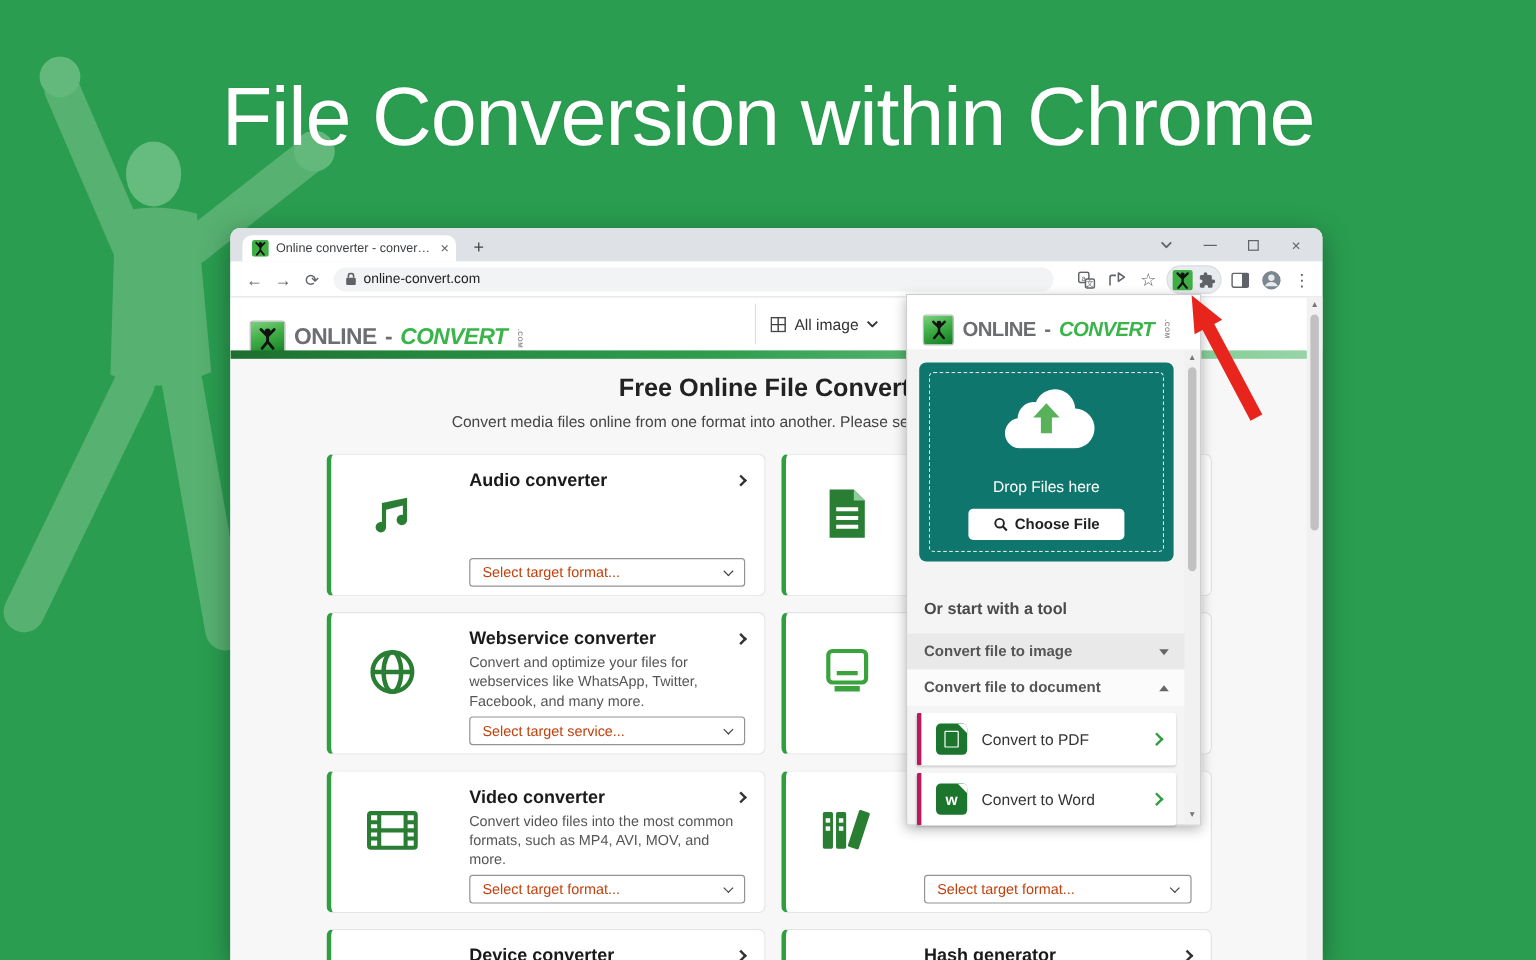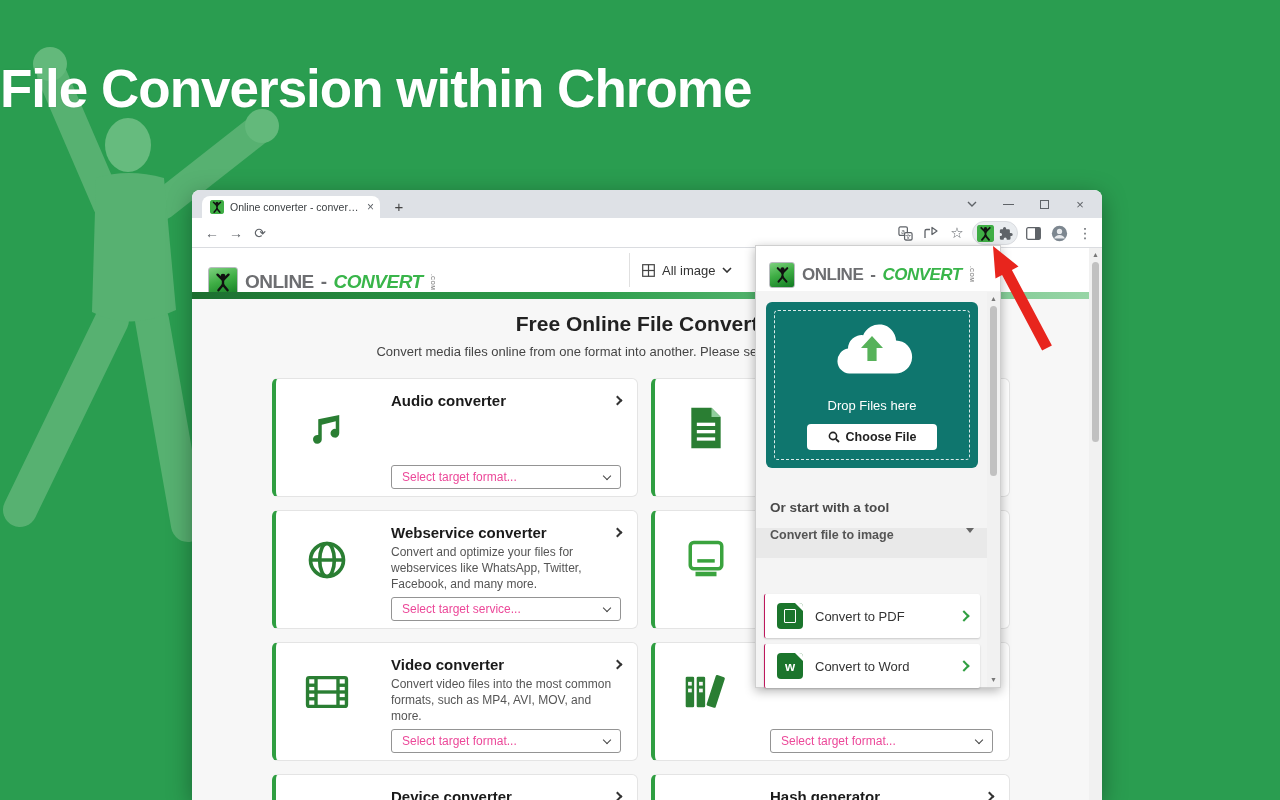"File Conversion within Chrome" .hero-title { font-size: 53px -> 69px; font-weight: bold -> normal; text-align: none -> center }
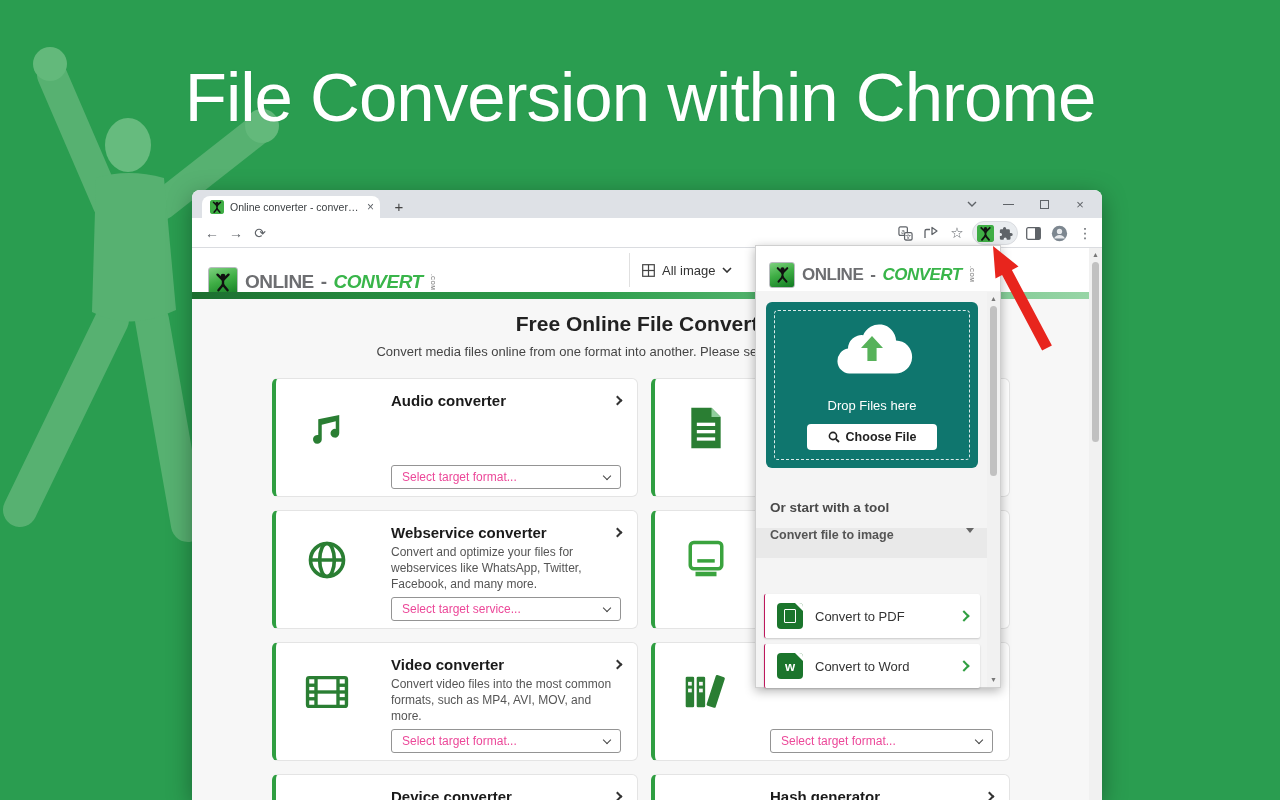"online-convert.com" div.addr { html: none -> <div> <svg> <rect></rect> <path></path> </svg> <span>online-convert.com</span> </div> }
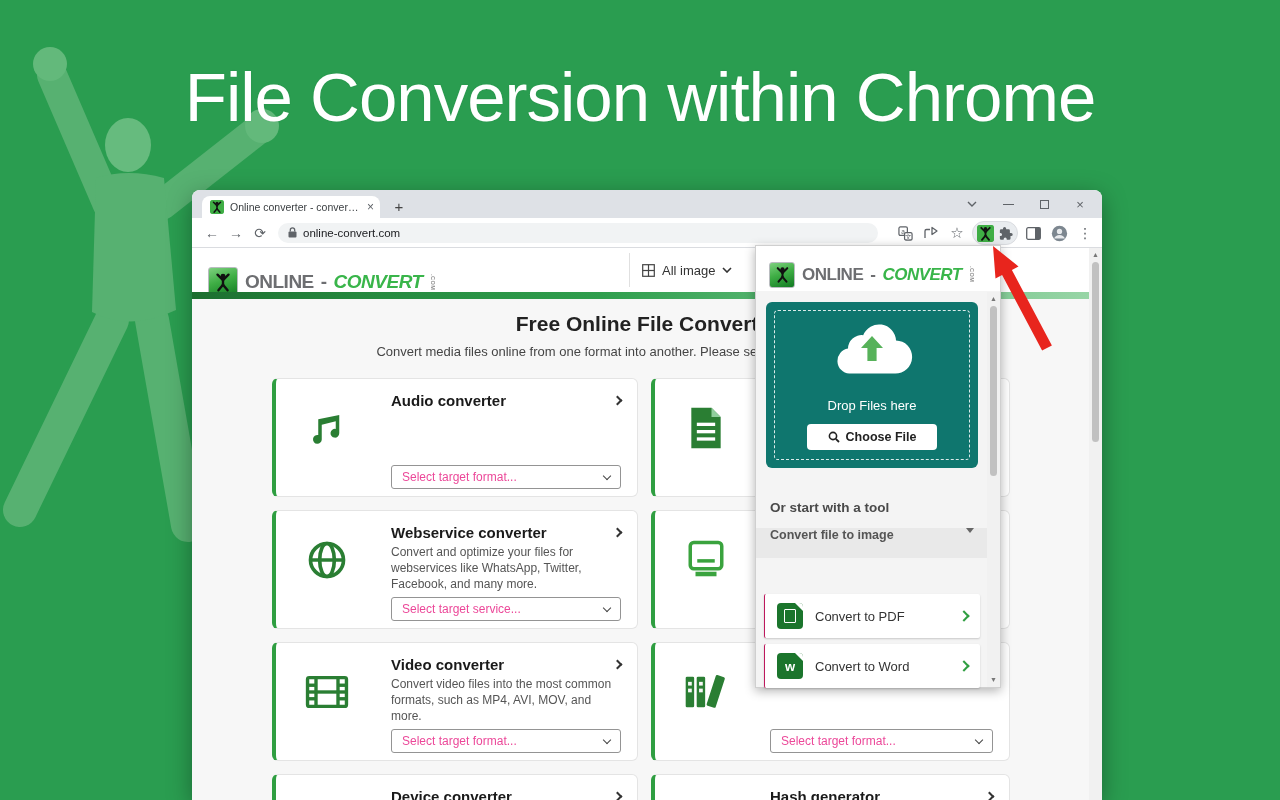"Select target format..." .card-sel span { color: #ec4899 -> #c2410c }
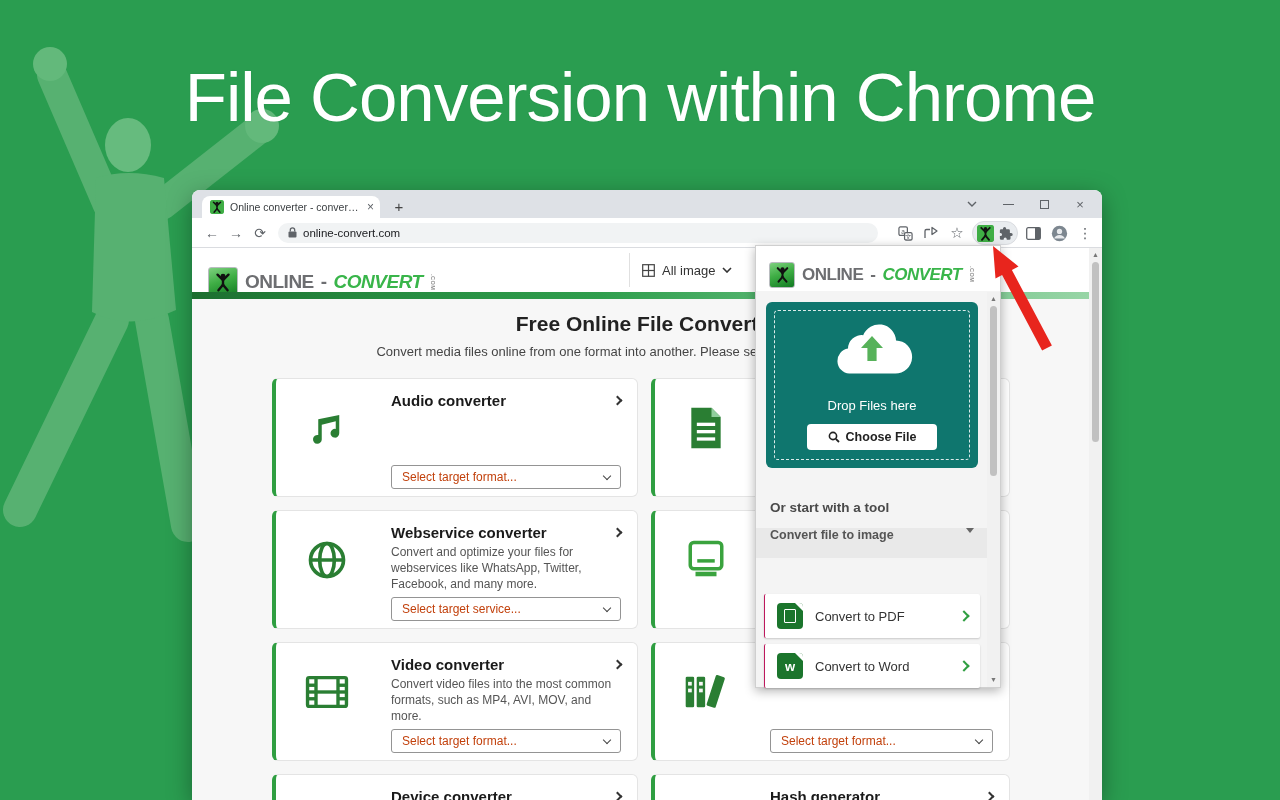"Convert file to image" .acc { align-items: none -> center }
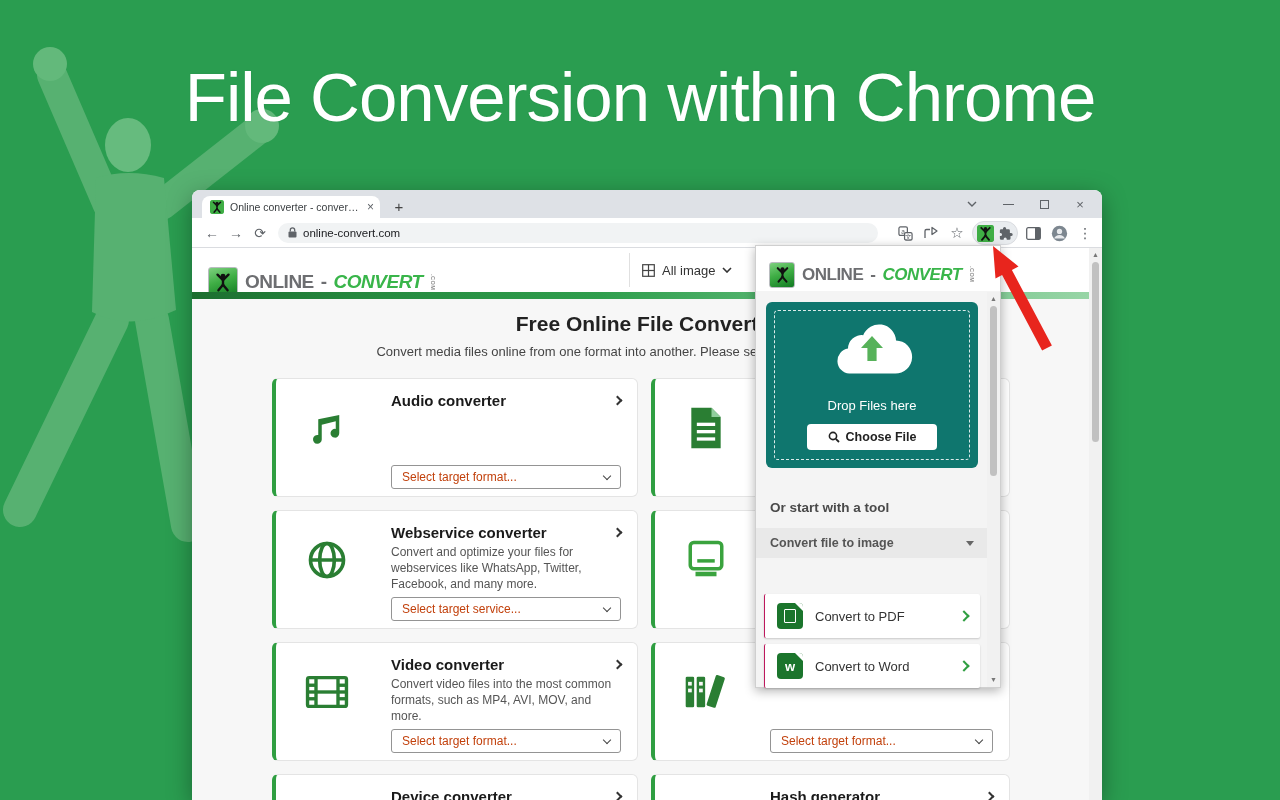"Convert file to document" div.abs { html: none -> <div> <span>Convert file to document</span> <i></i> </div> }
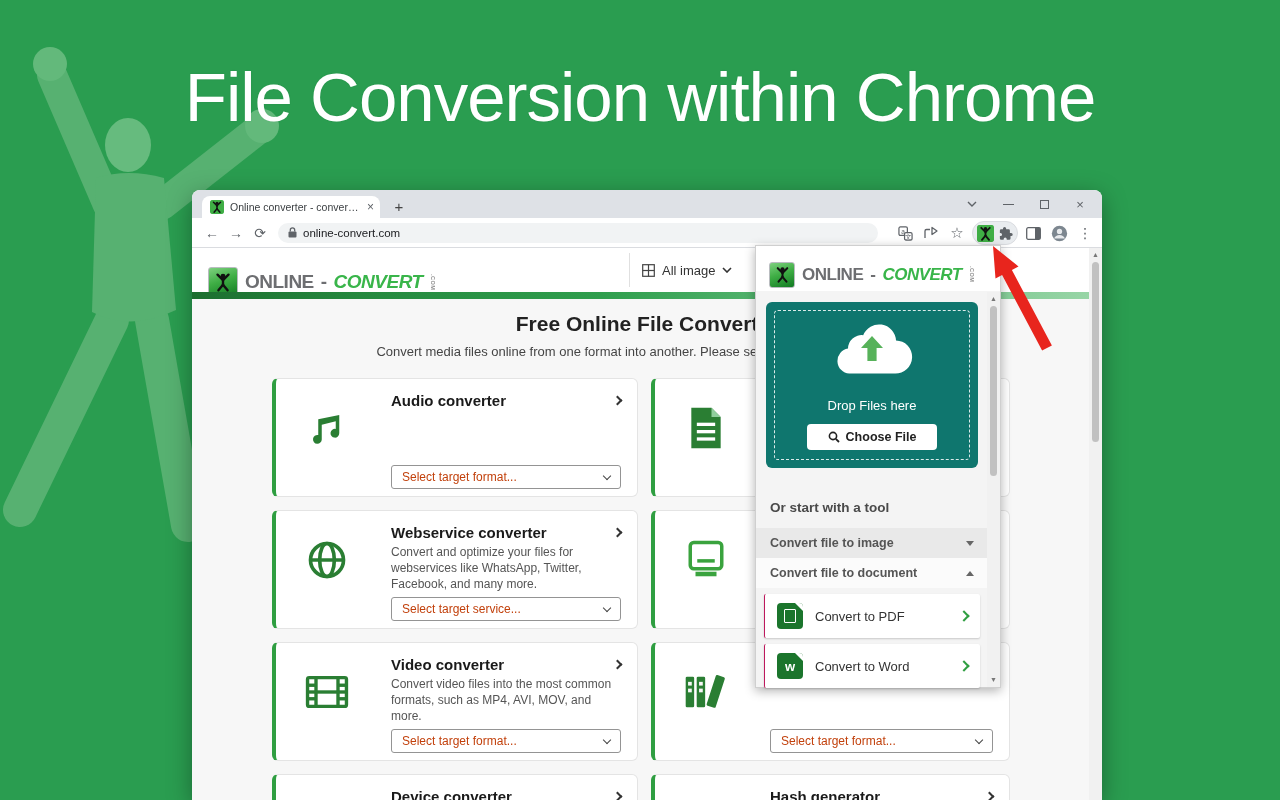"Convert to PDF" .tool-item { border-left: 1px solid #be185d -> 4px solid #be185d }
